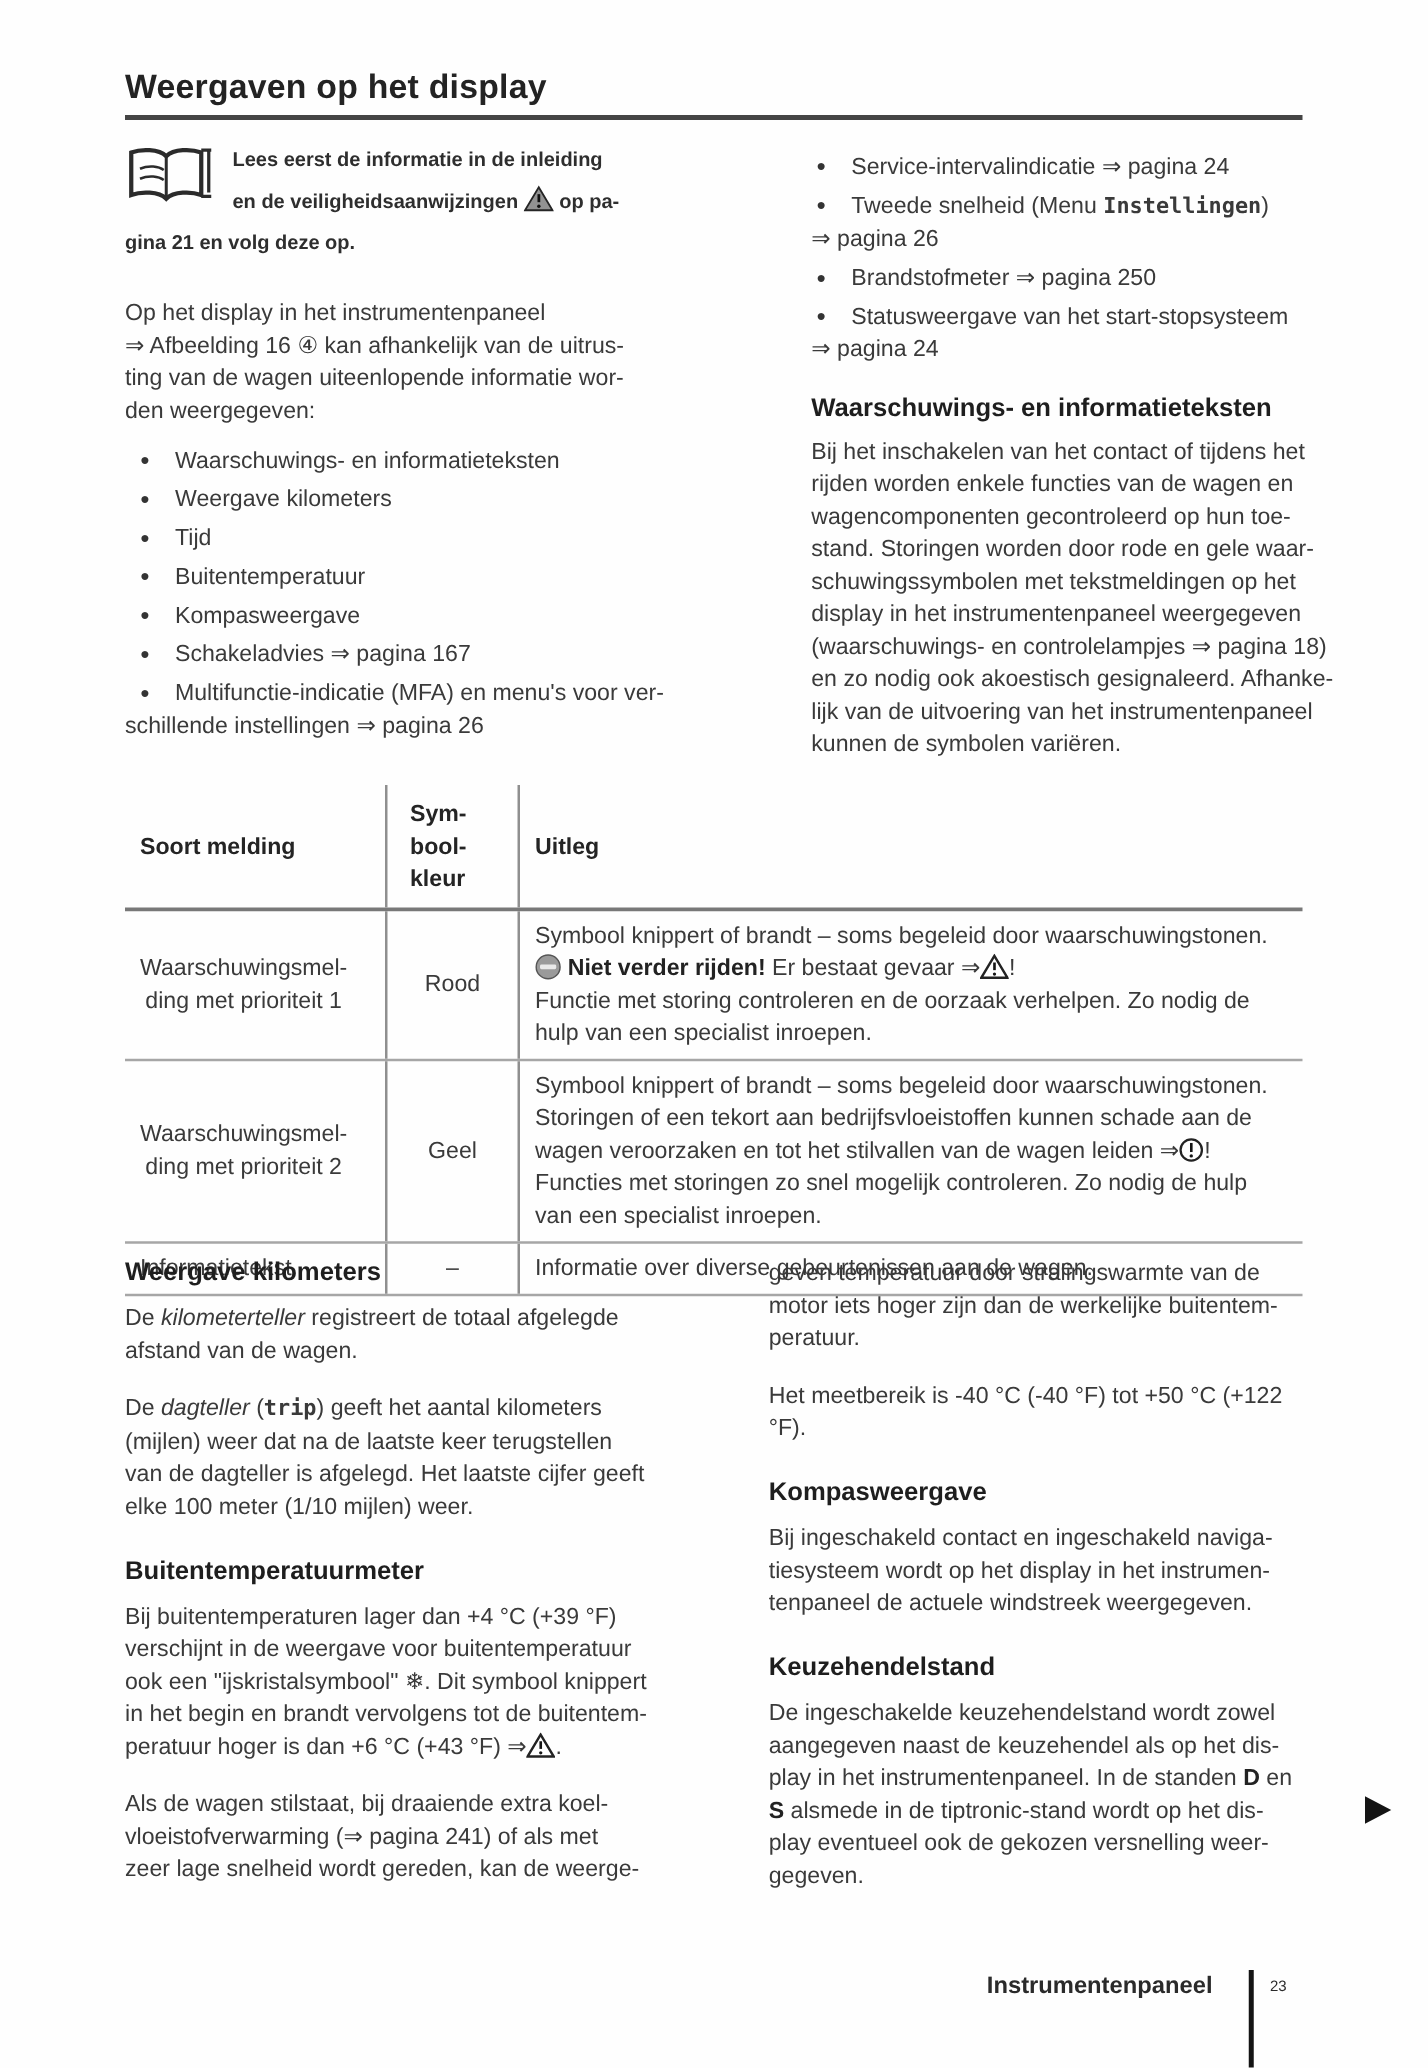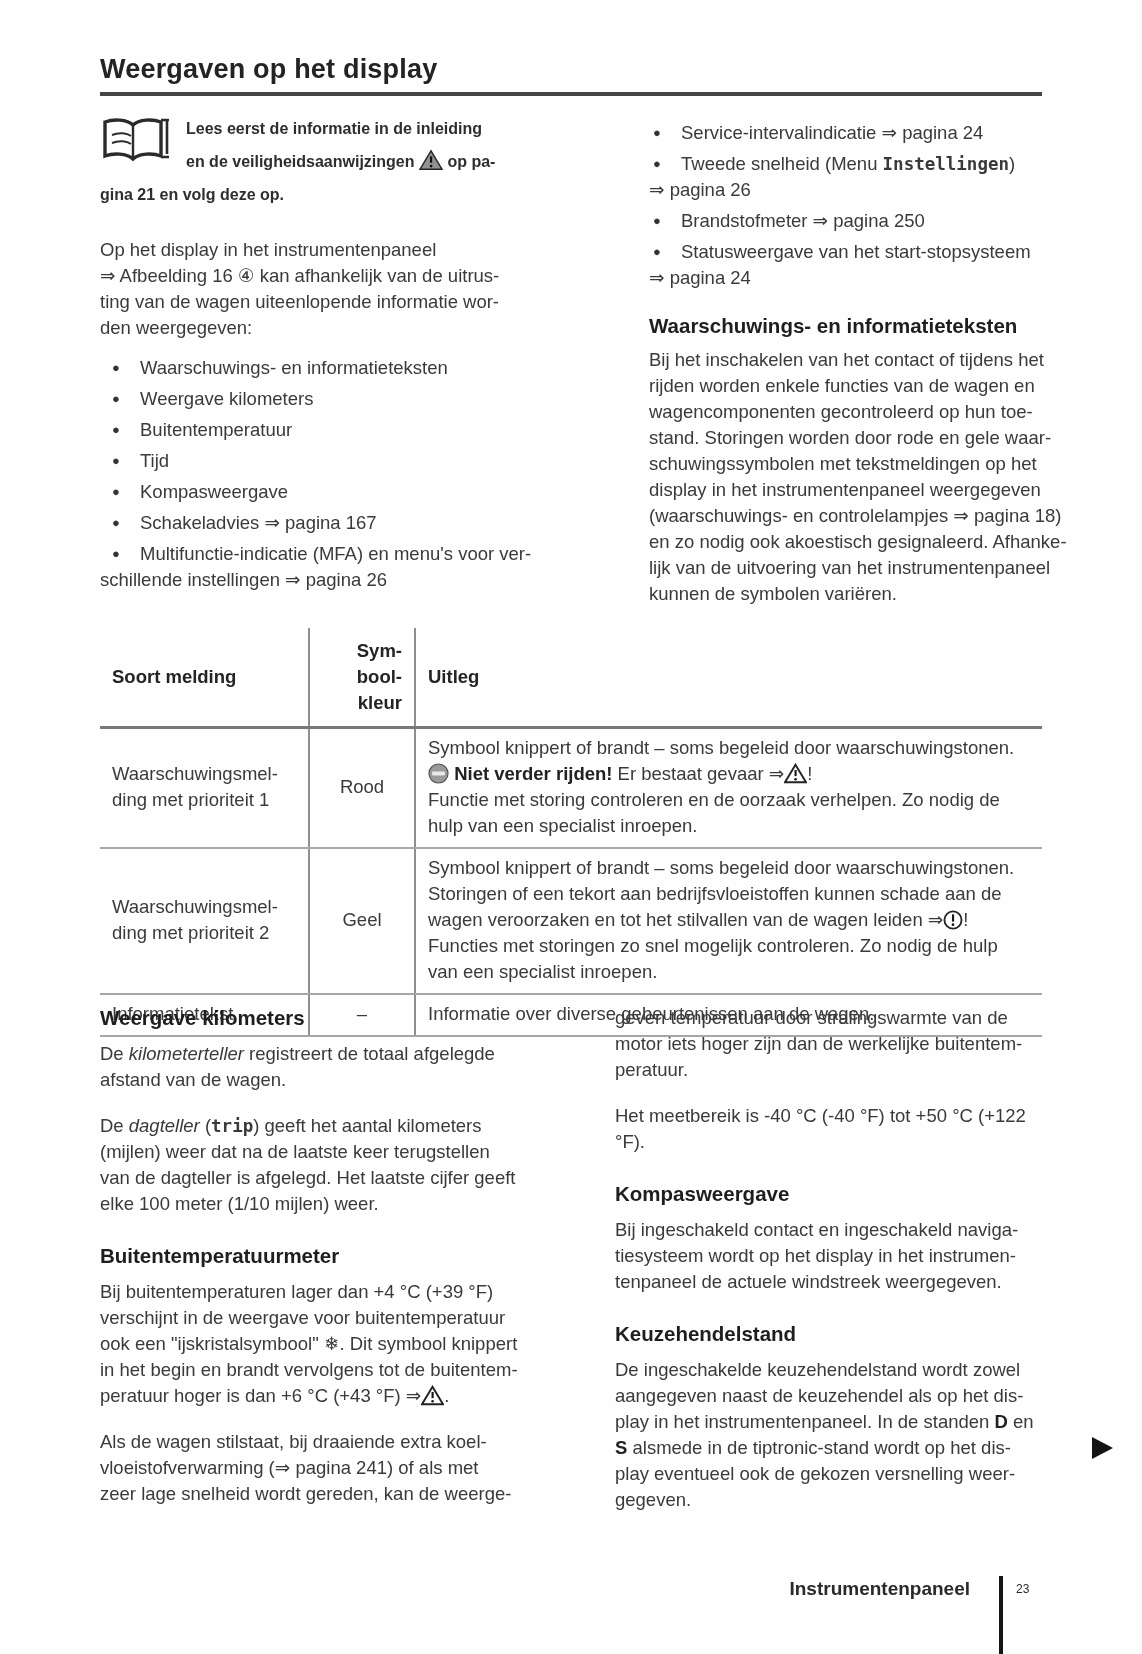"● Buitentemperatuur" div.bullet-item { order: before "● Tijd" -> after "● Tijd" }
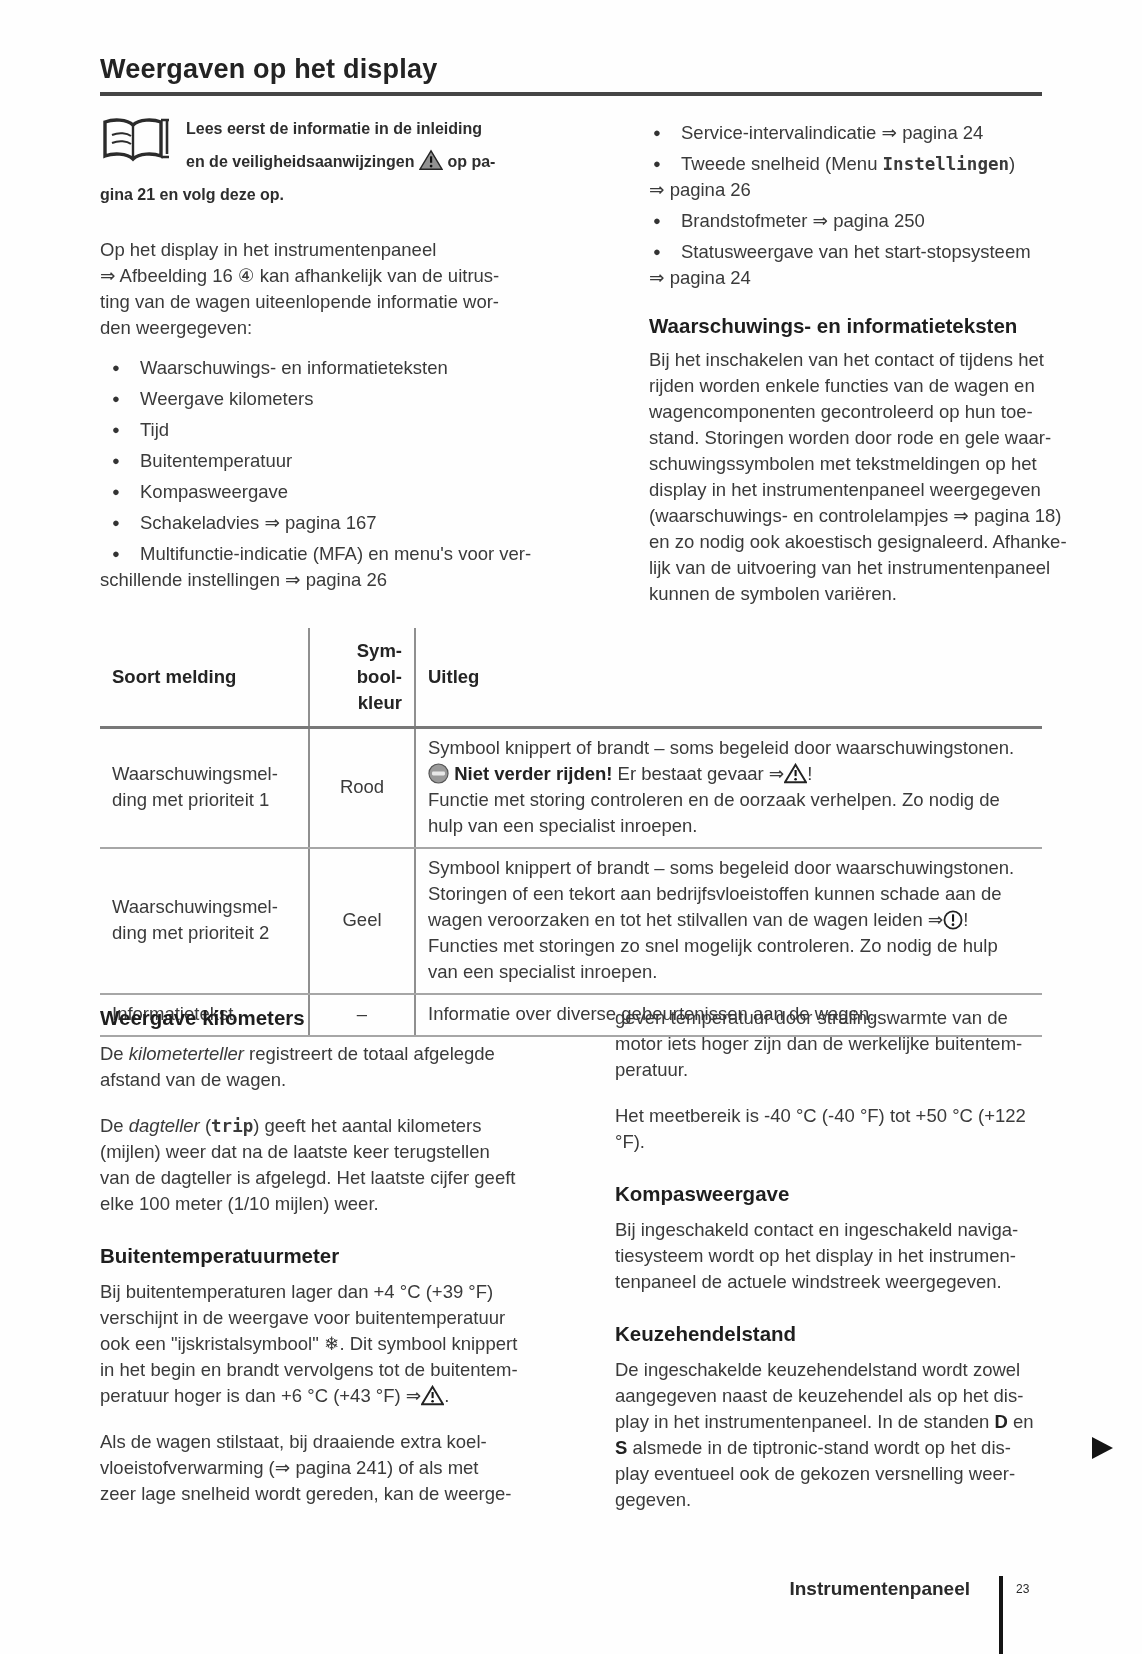"Sym-" .thead .c2 { text-align: right -> left }
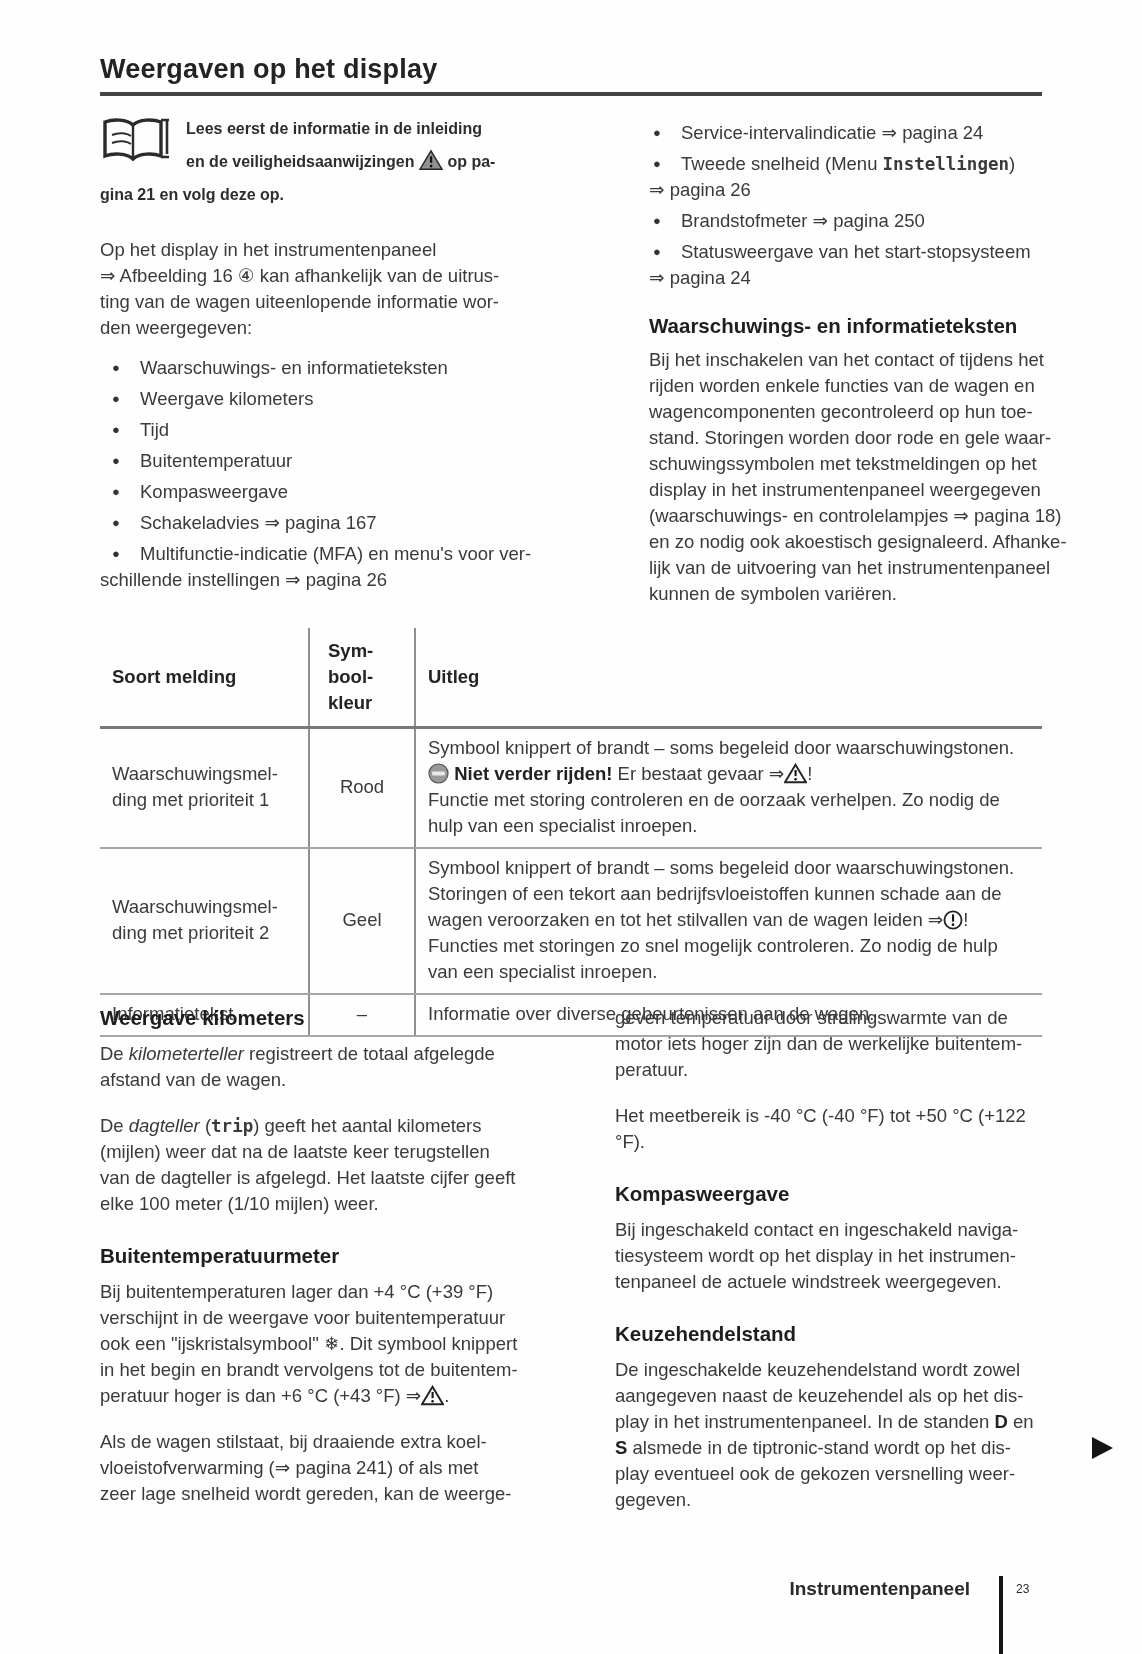"Soort melding" .c1 .vmid,.c2 .vmid { text-align: none -> center }
